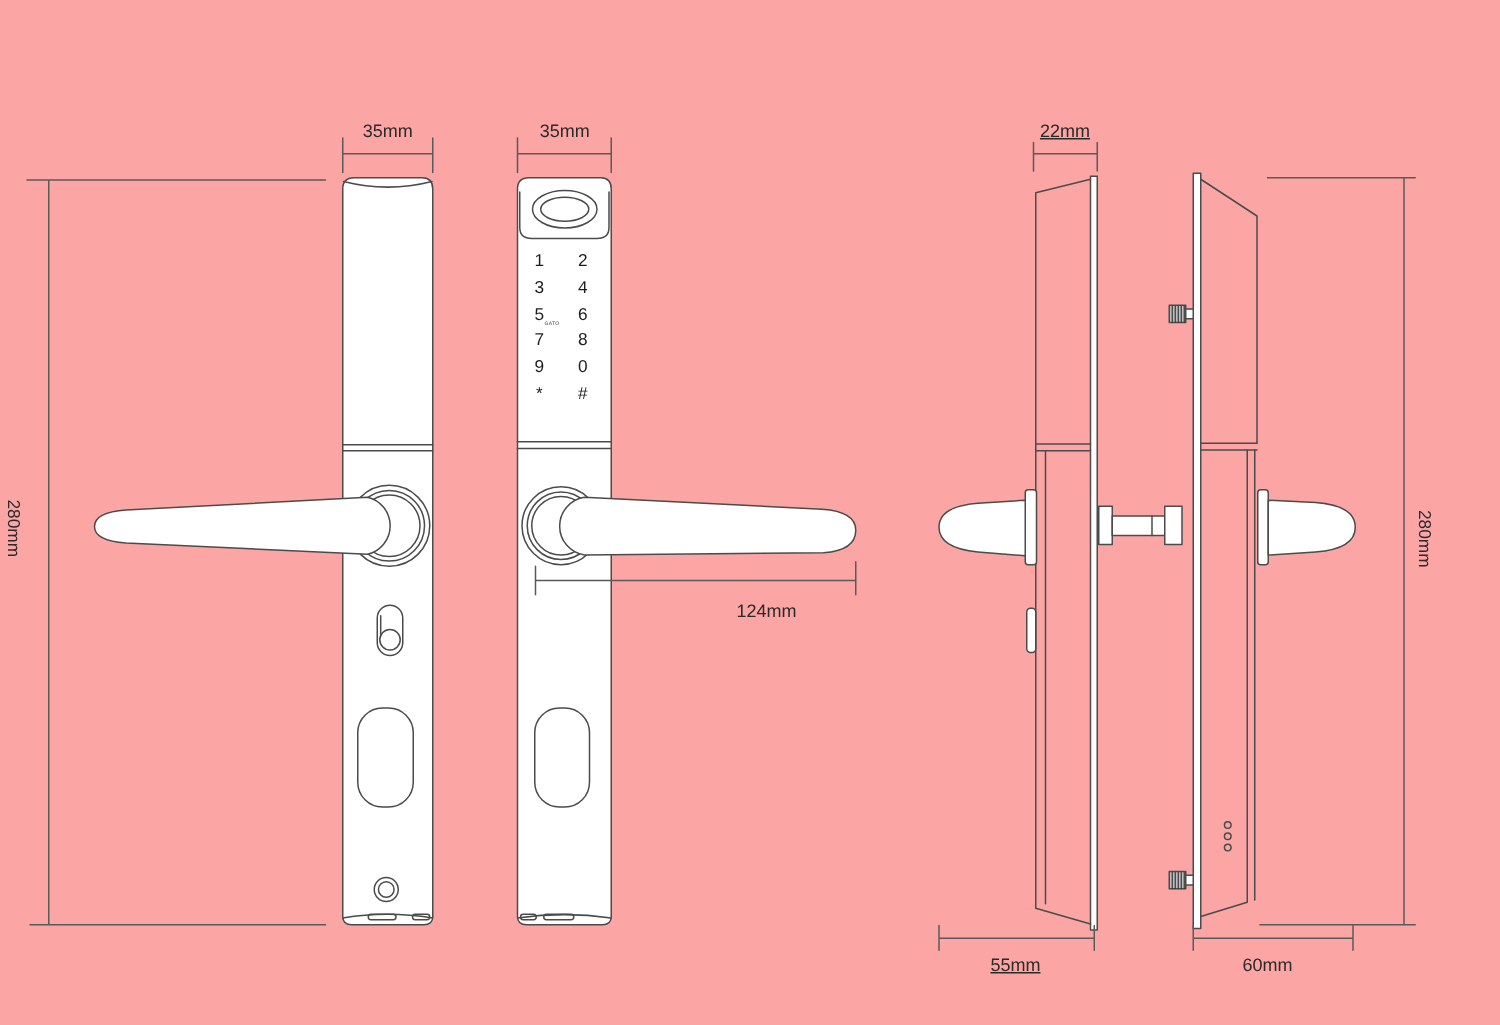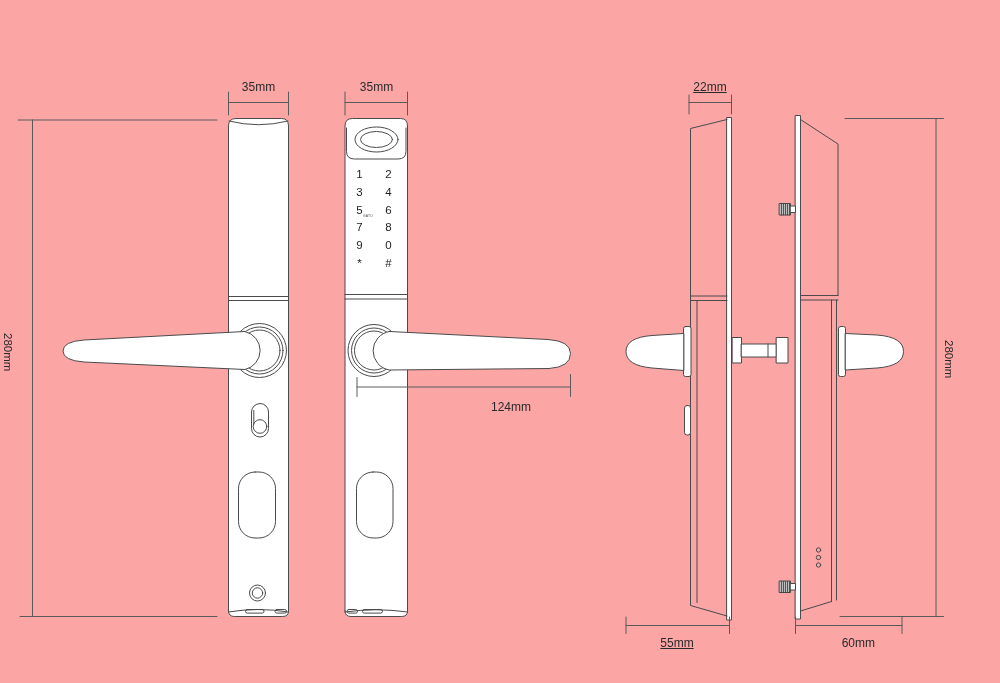"60mm" div.dim-label { text-align: right -> none }
